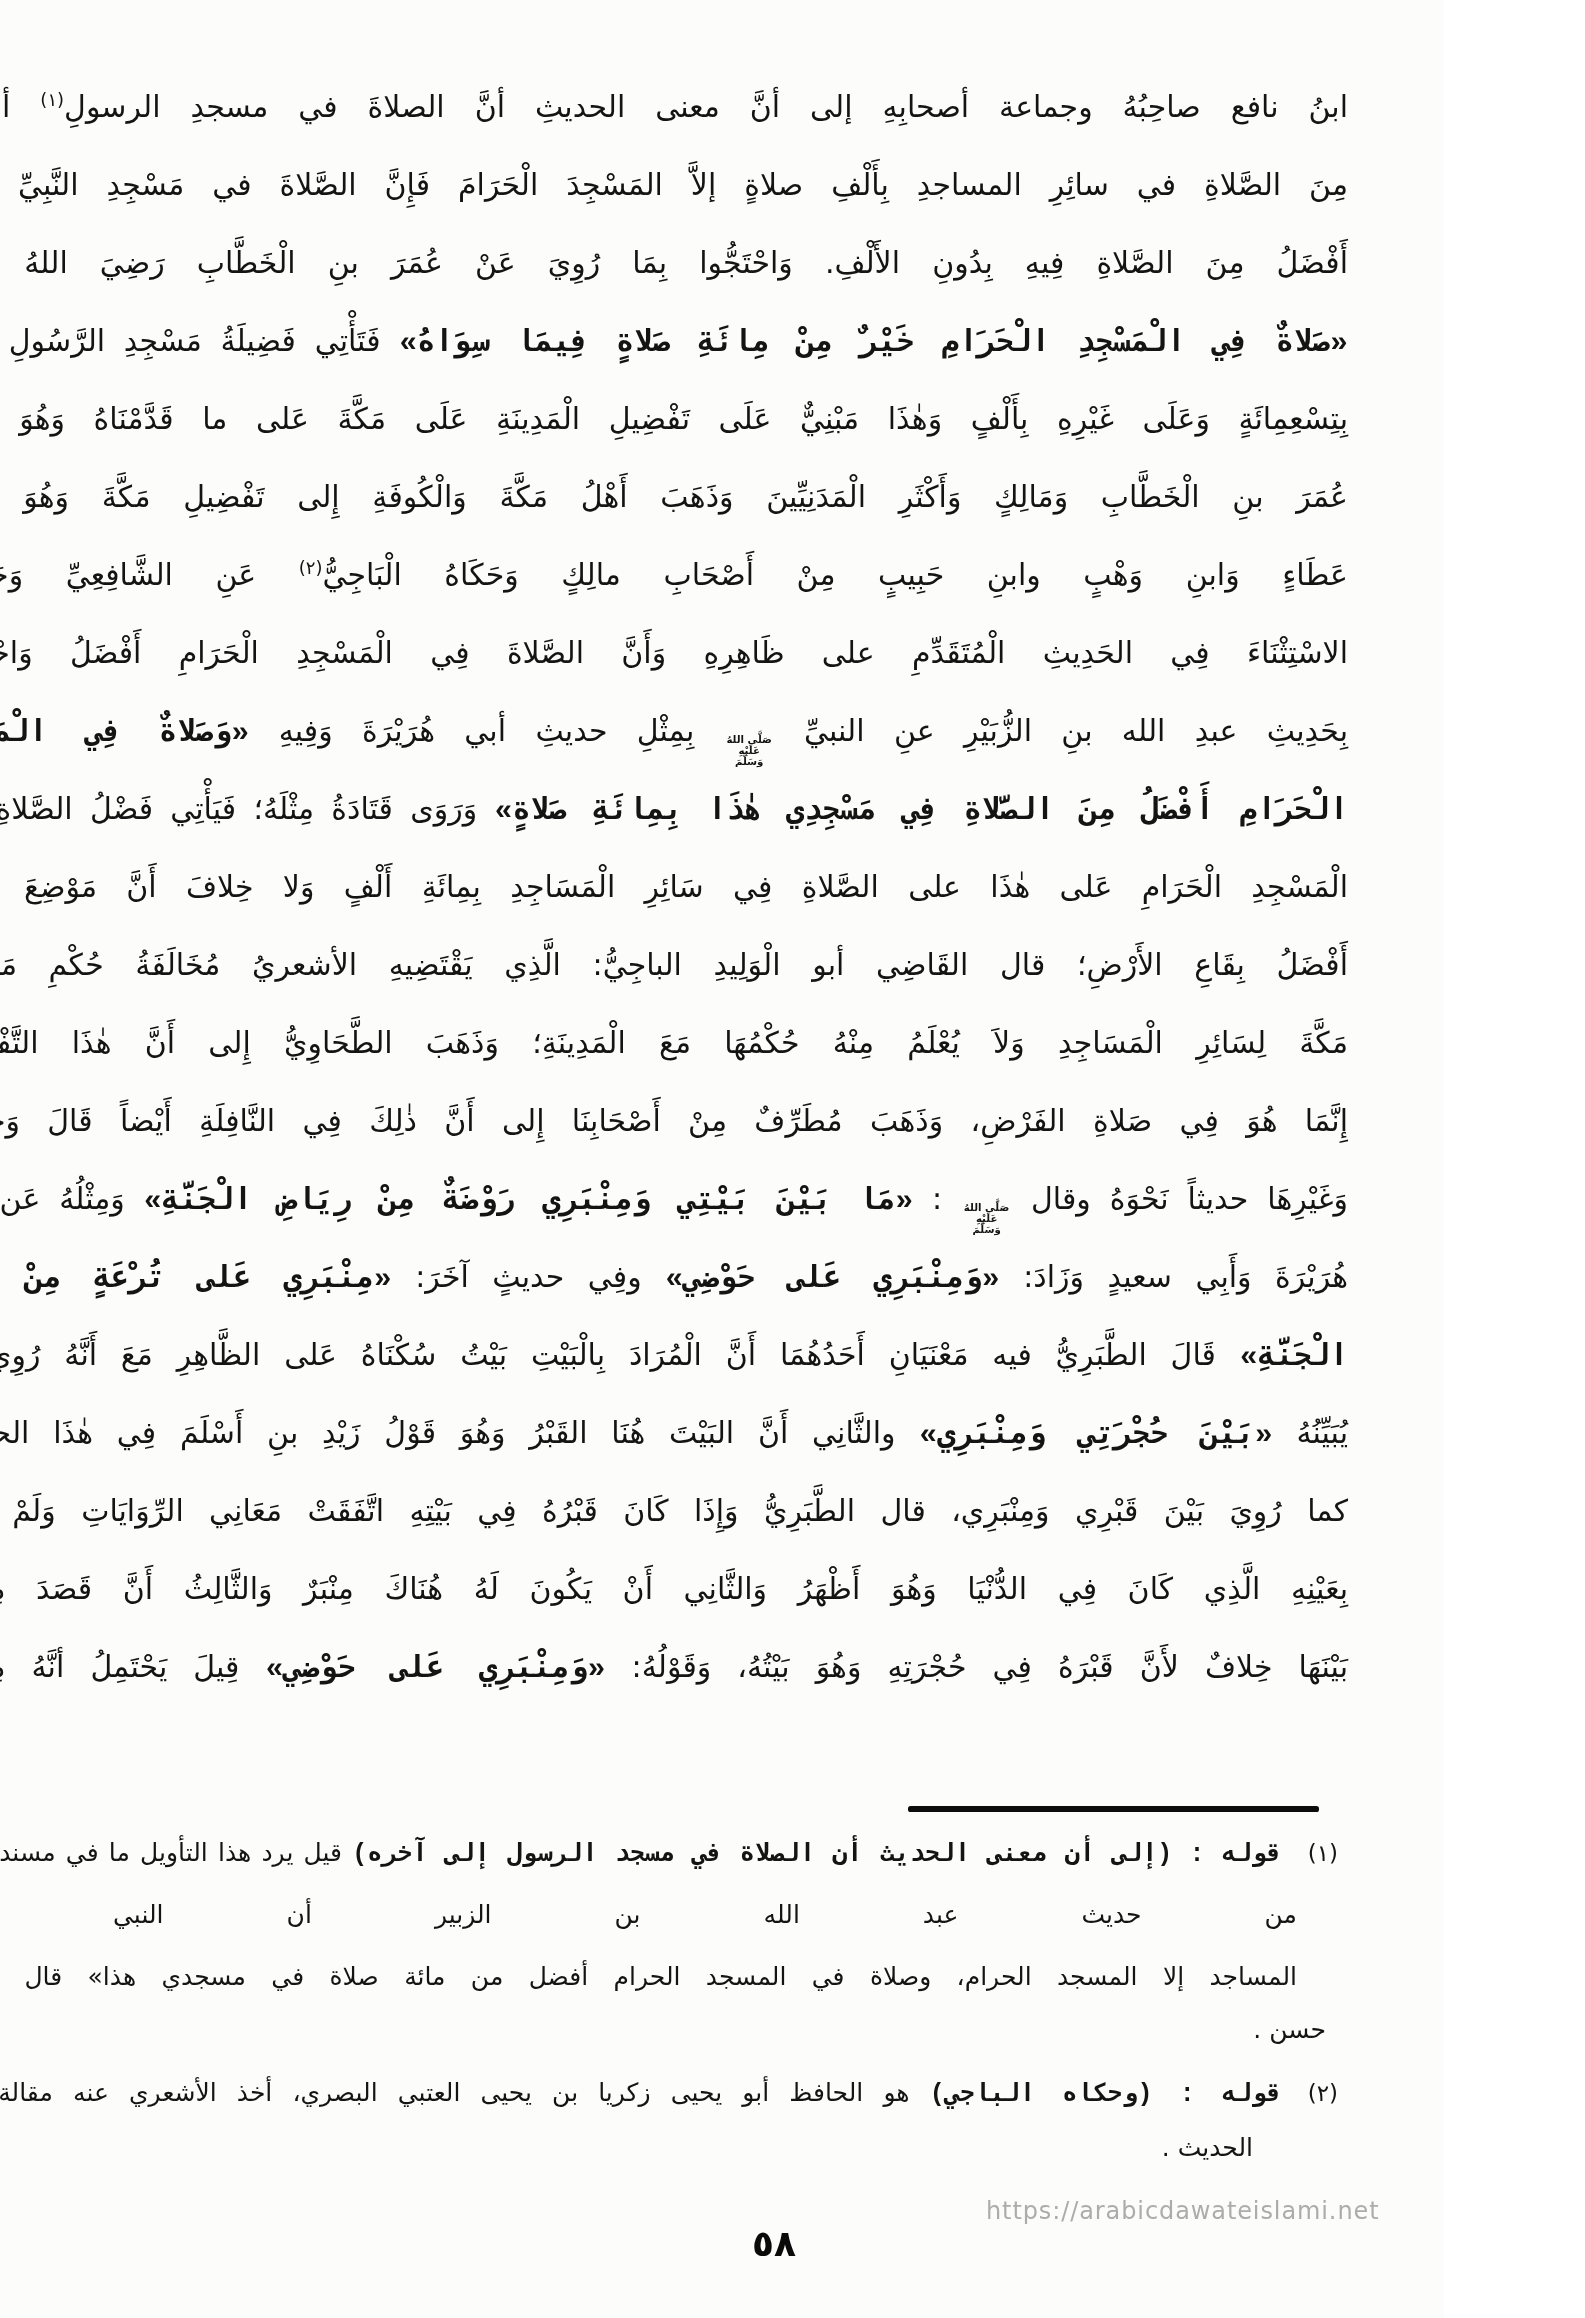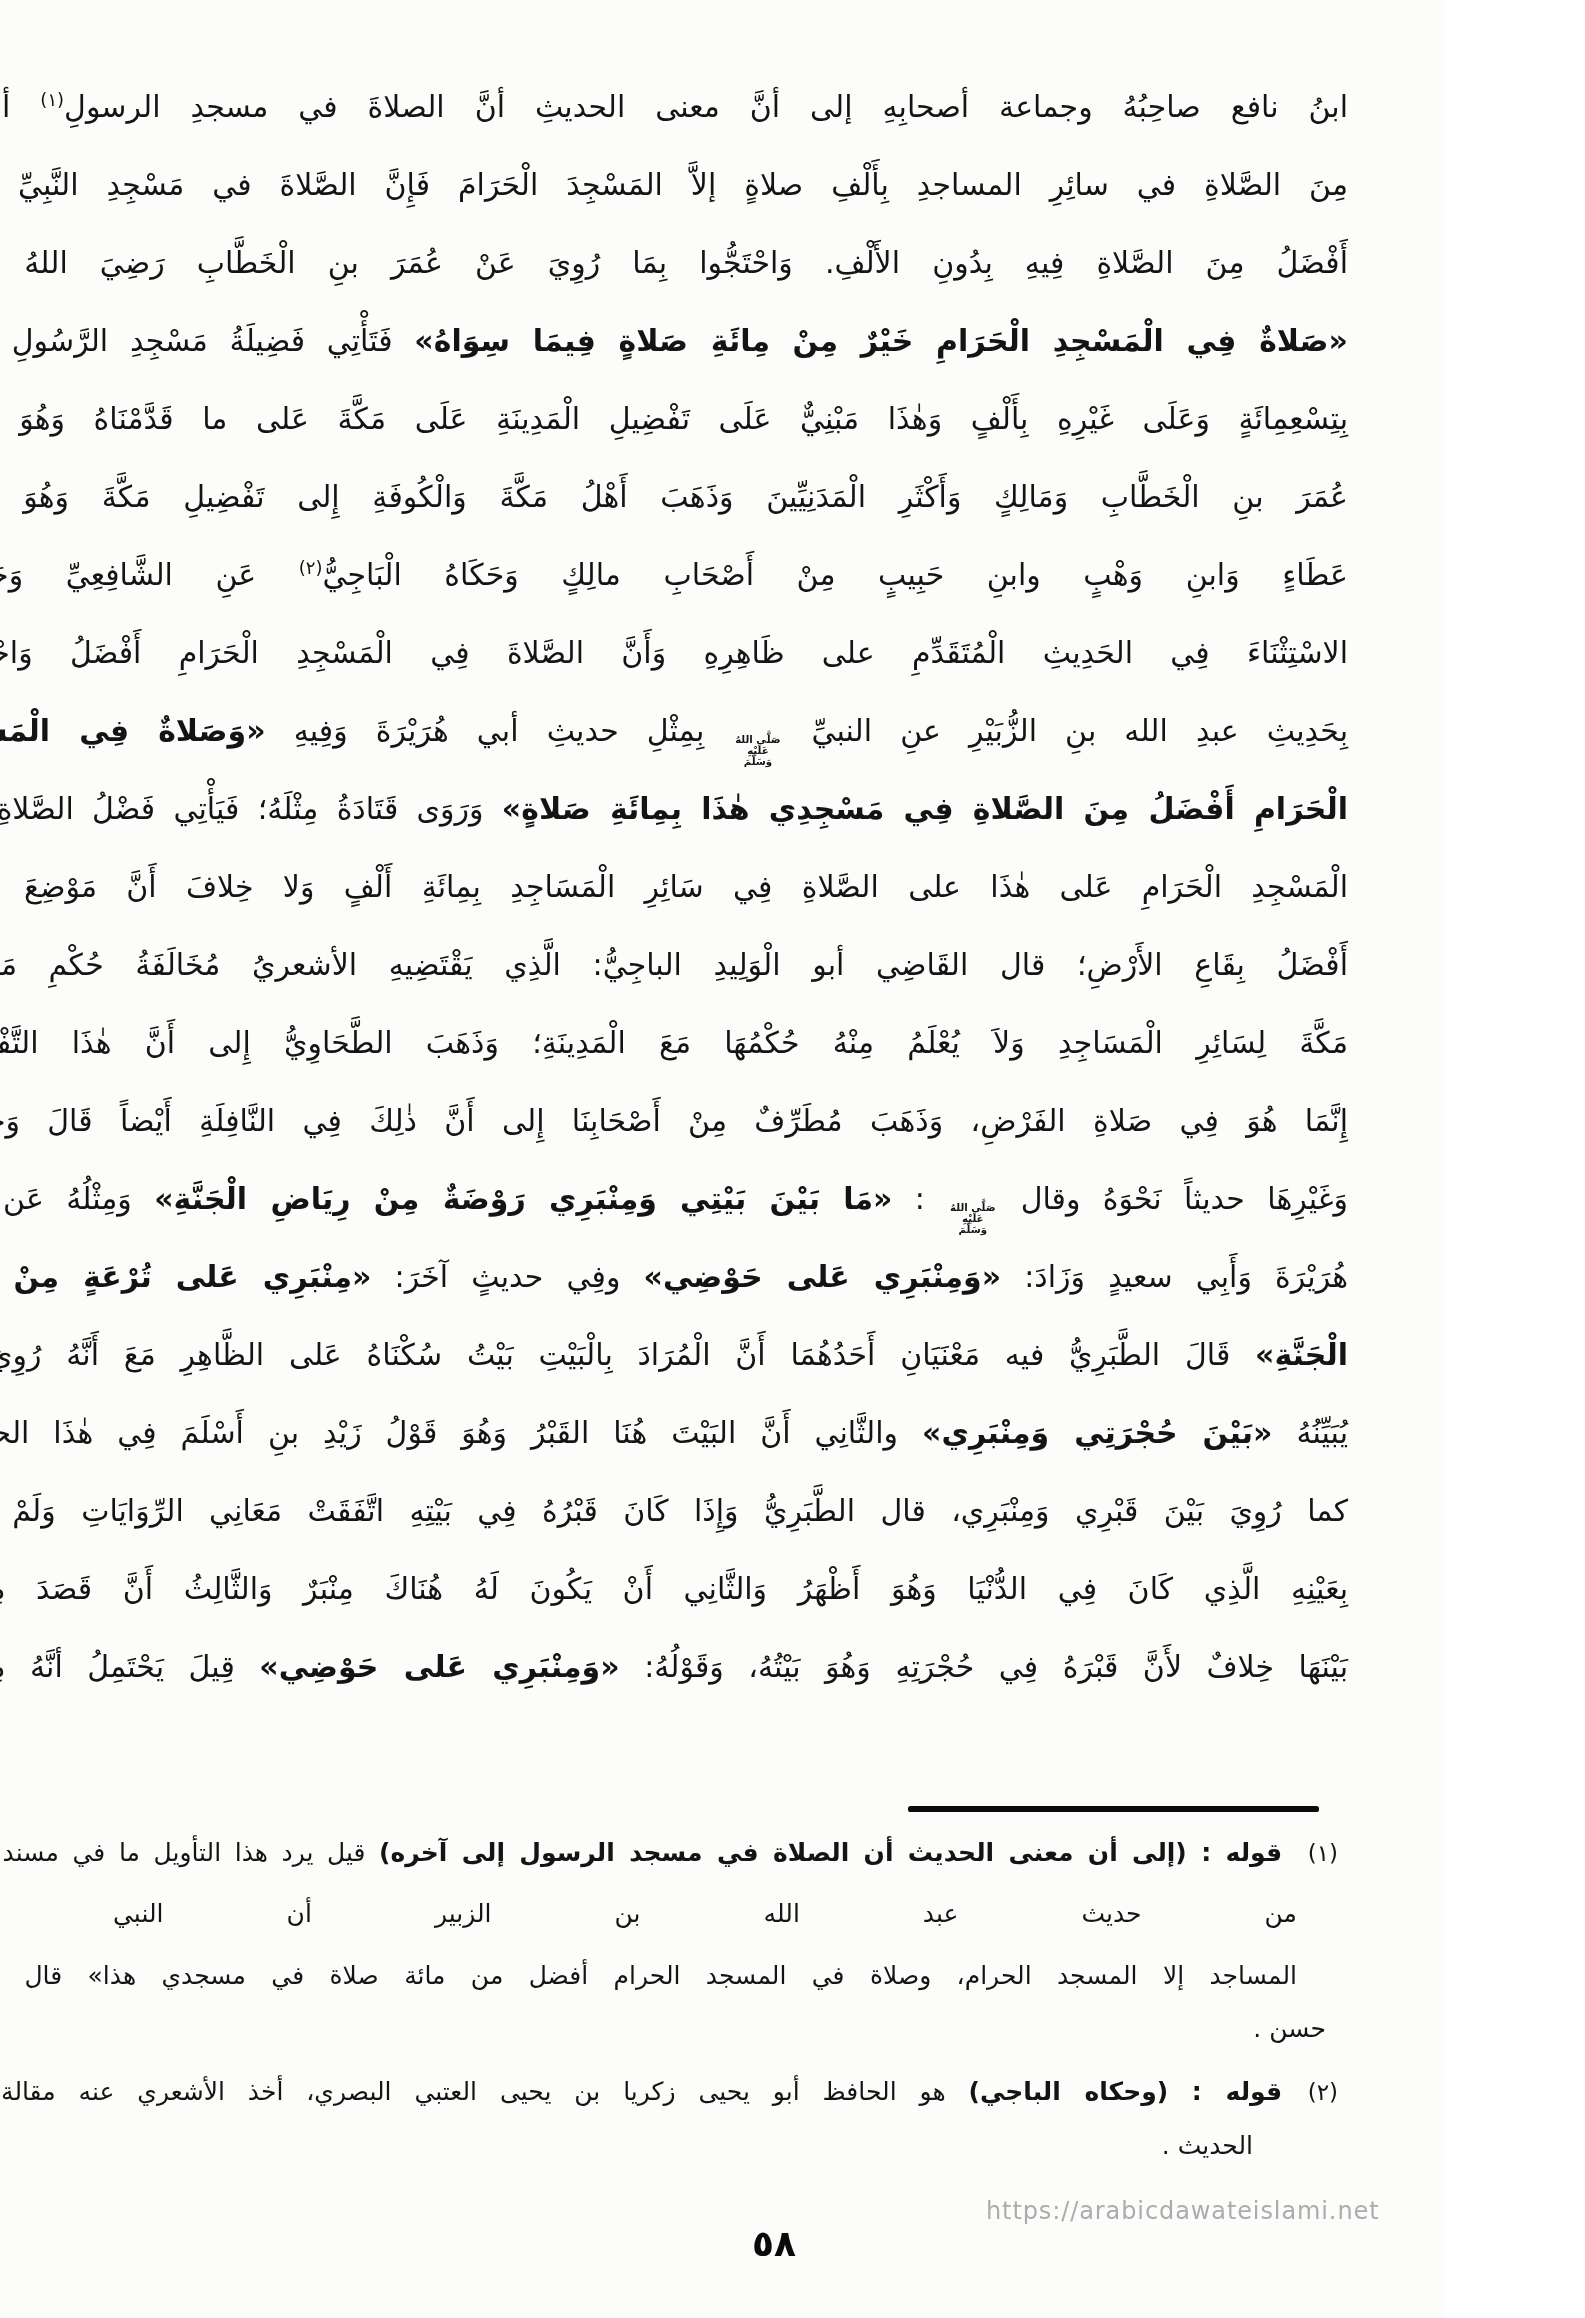"«صَلاةٌ فِي الْمَسْجِدِ الْحَرَامِ" .b { font-family: none -> Liberation Mono, monospace }
